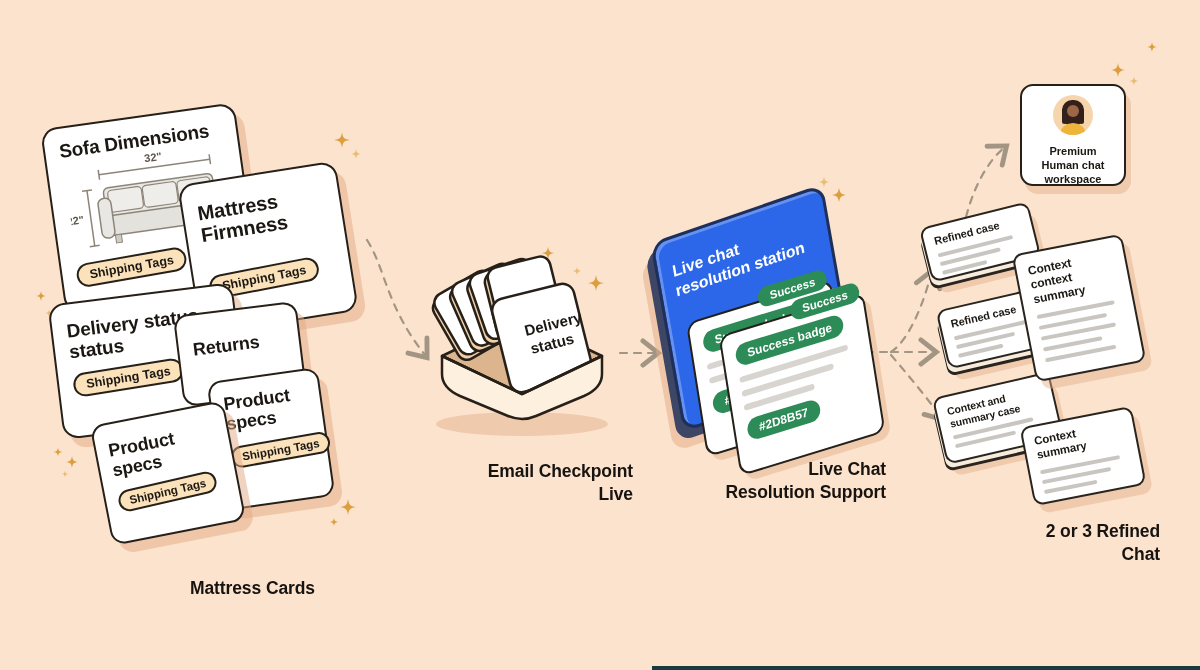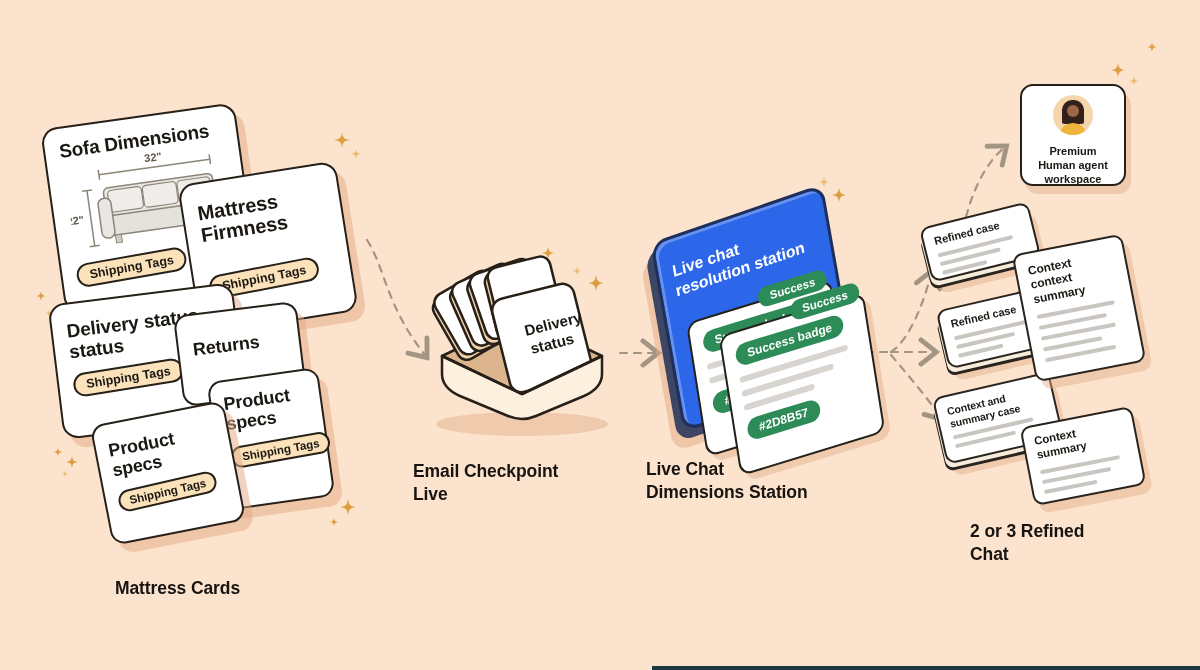"Human agent" div { text: agent -> chat }
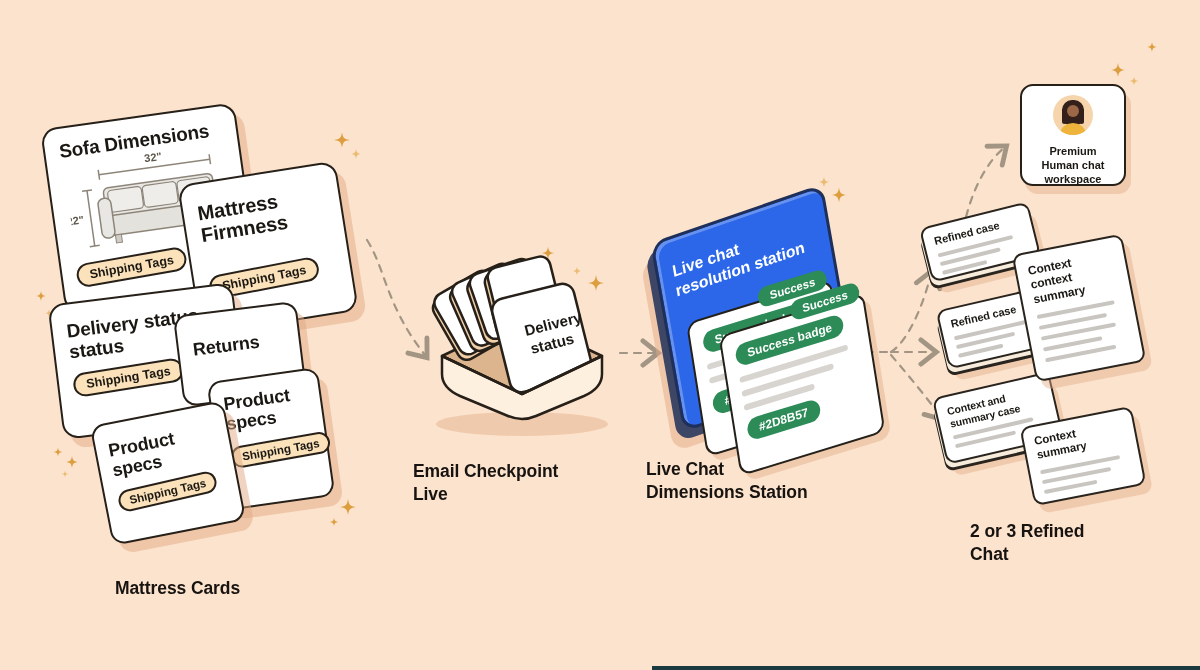"Email Checkpoint" .stage-label { text-align: left -> right }
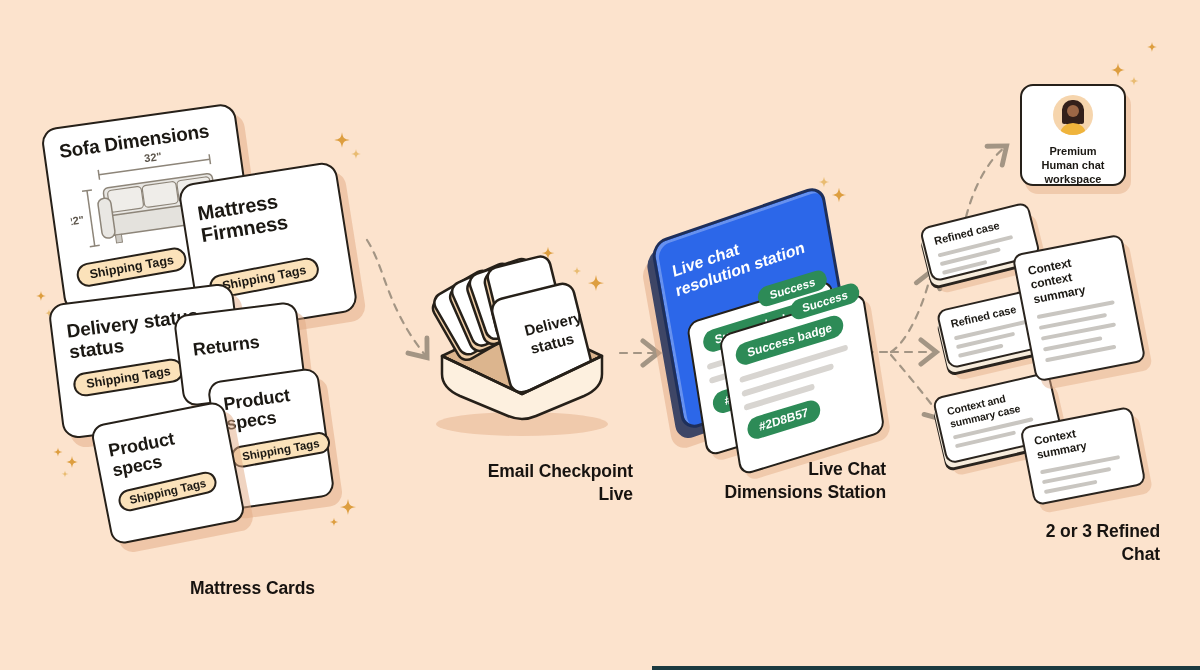"Dimensions Station" div { text: Dimensions Station -> Resolution Support }
